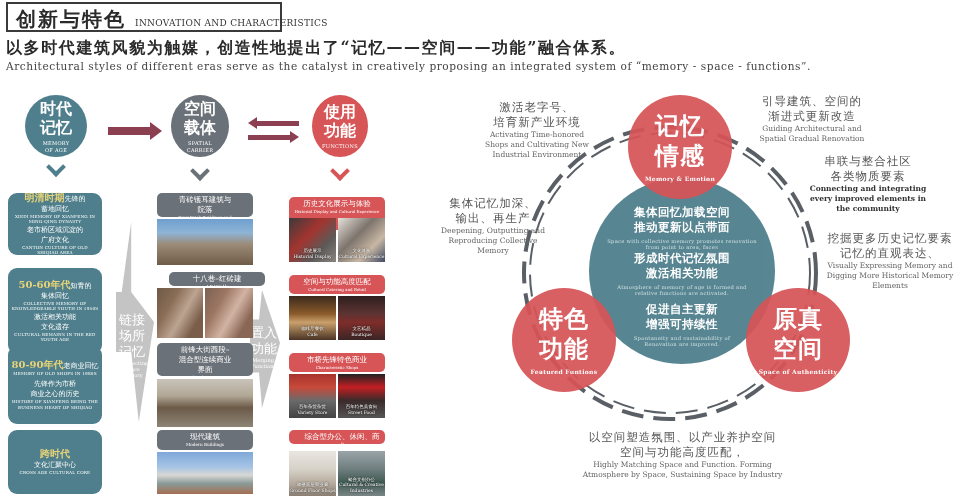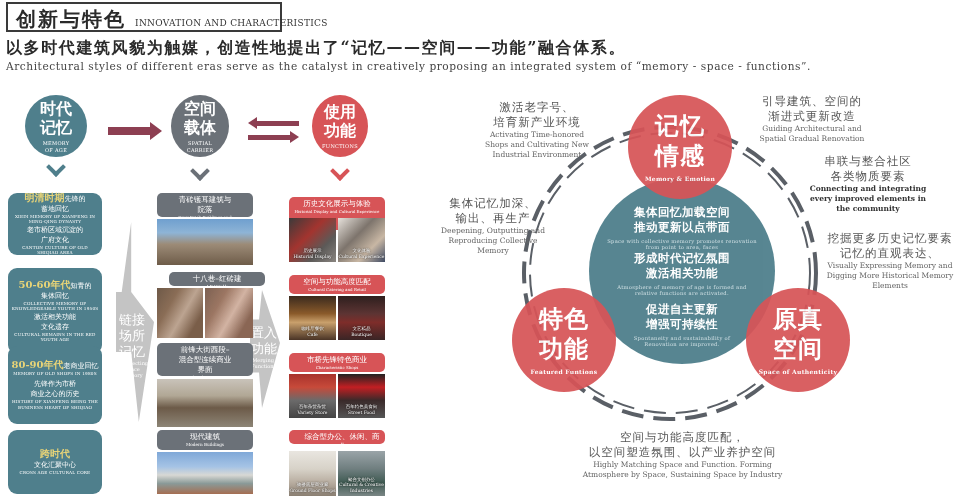"空间与功能高度匹配，" div.cn { order: before "以空间塑造氛围、以产业养护空间" -> after "以空间塑造氛围、以产业养护空间" }
